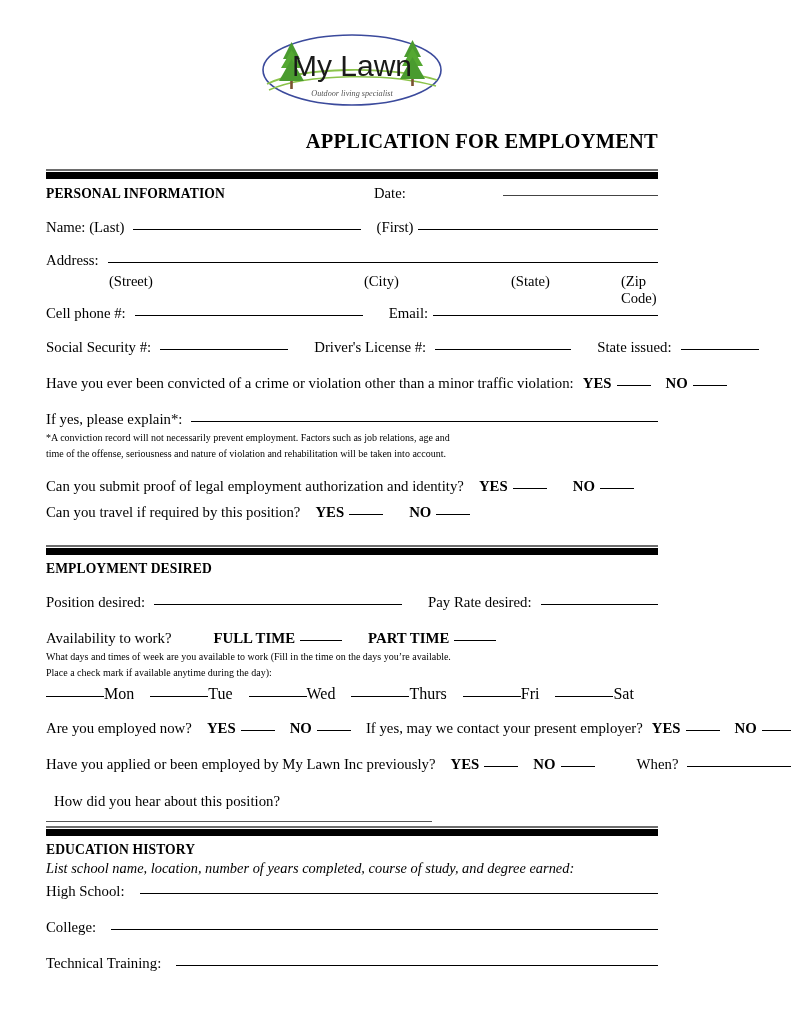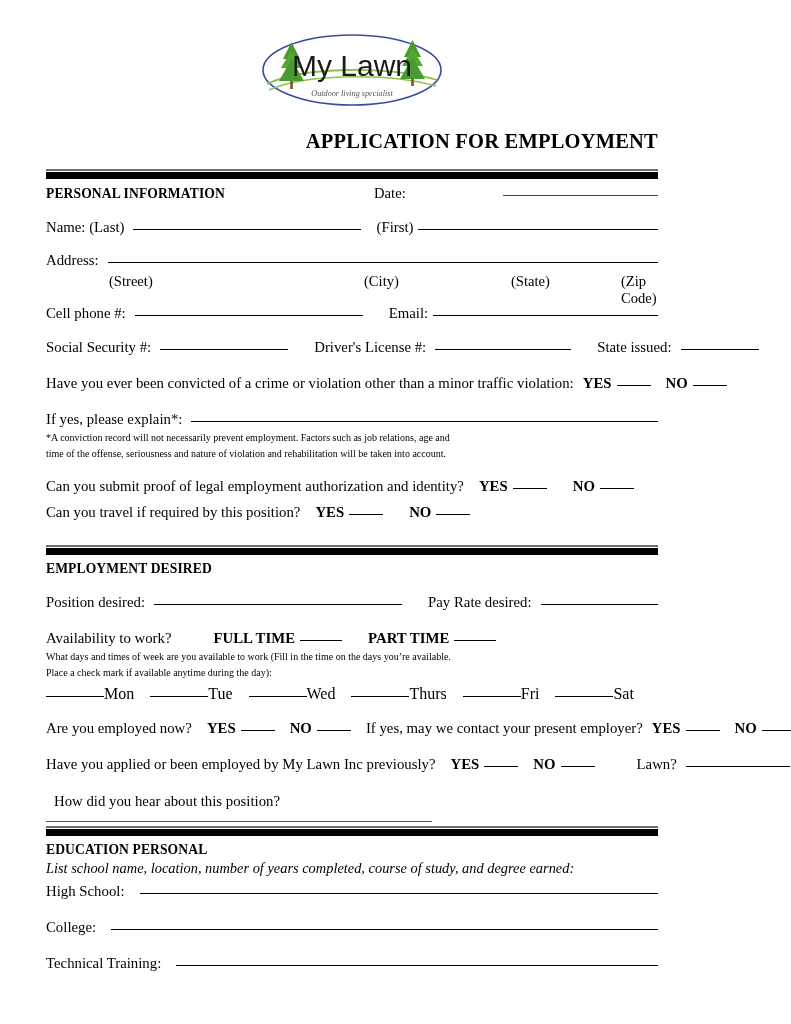"Lawn?" span.lbl { text: Lawn -> When }
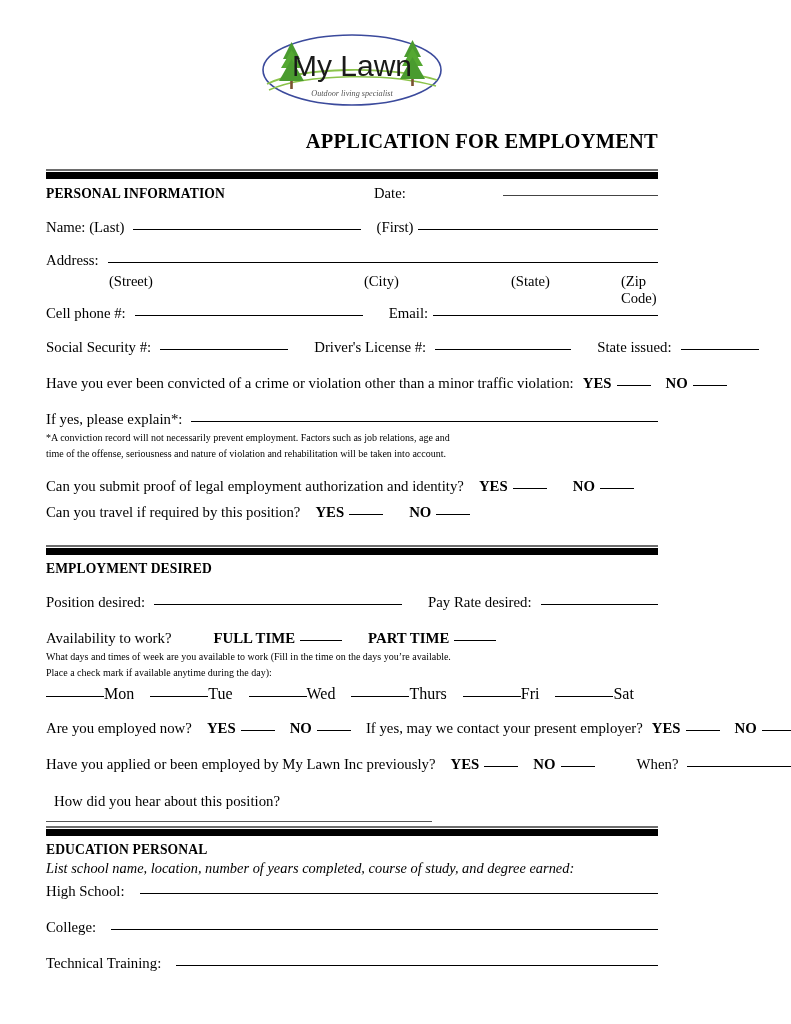"EDUCATION PERSONAL" span.sh-label { text: PERSONAL -> HISTORY }
